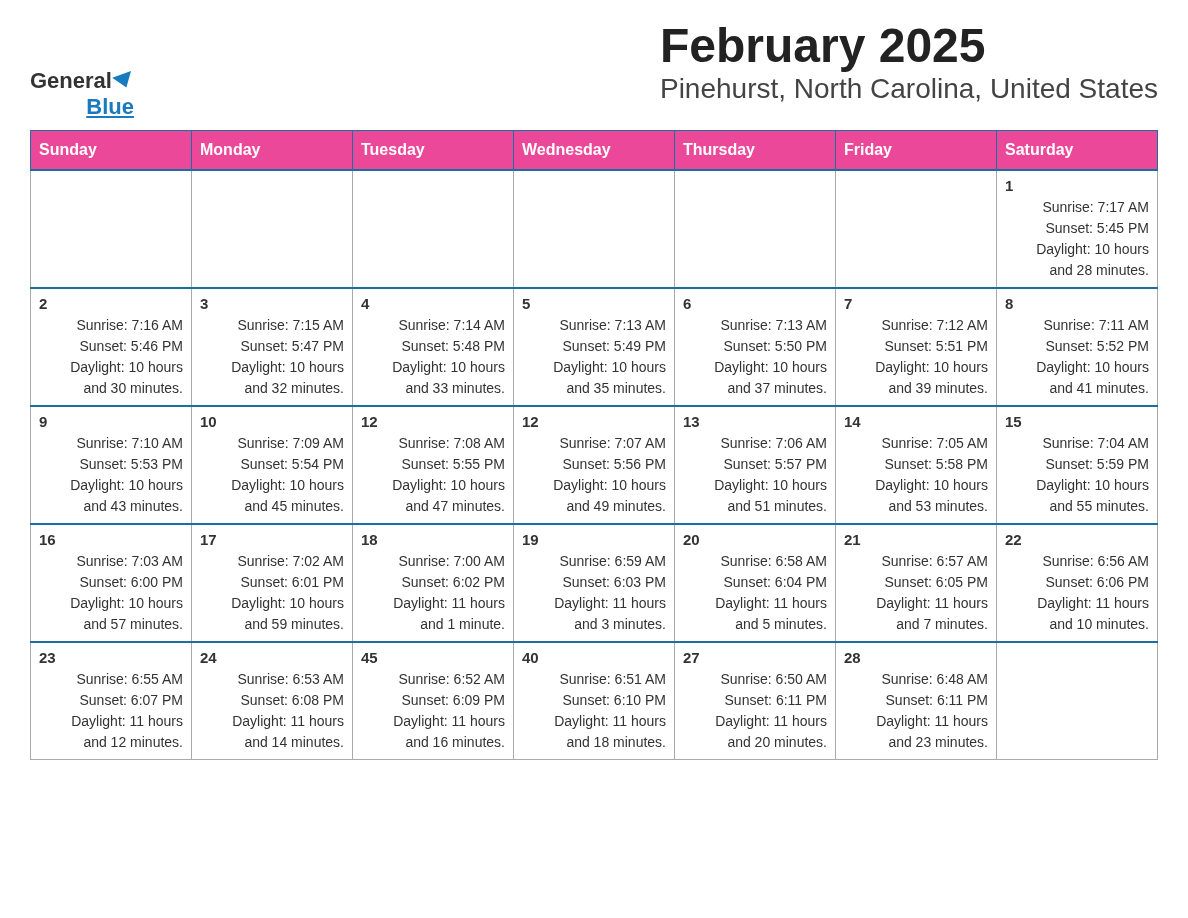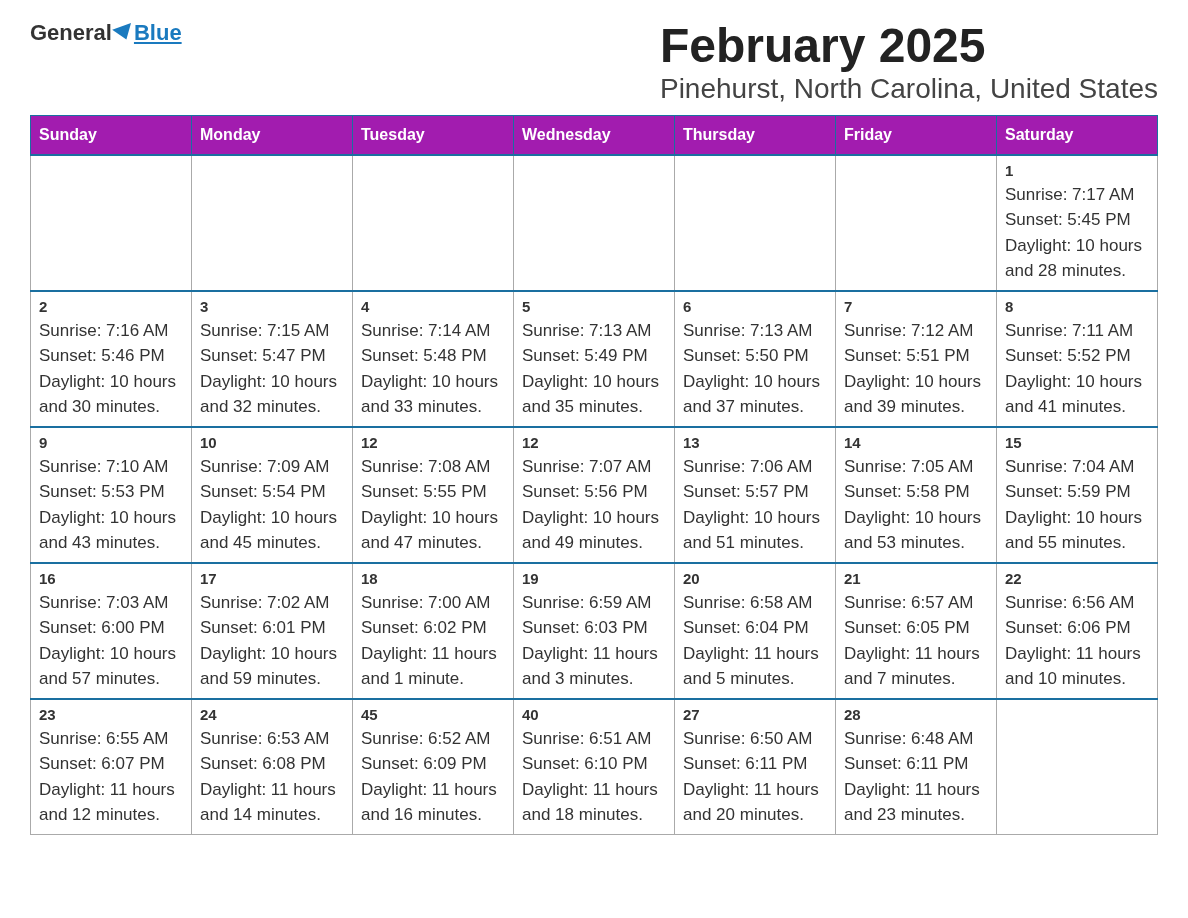"General" .logo { flex-direction: none -> column; margin-top: none -> 48px }
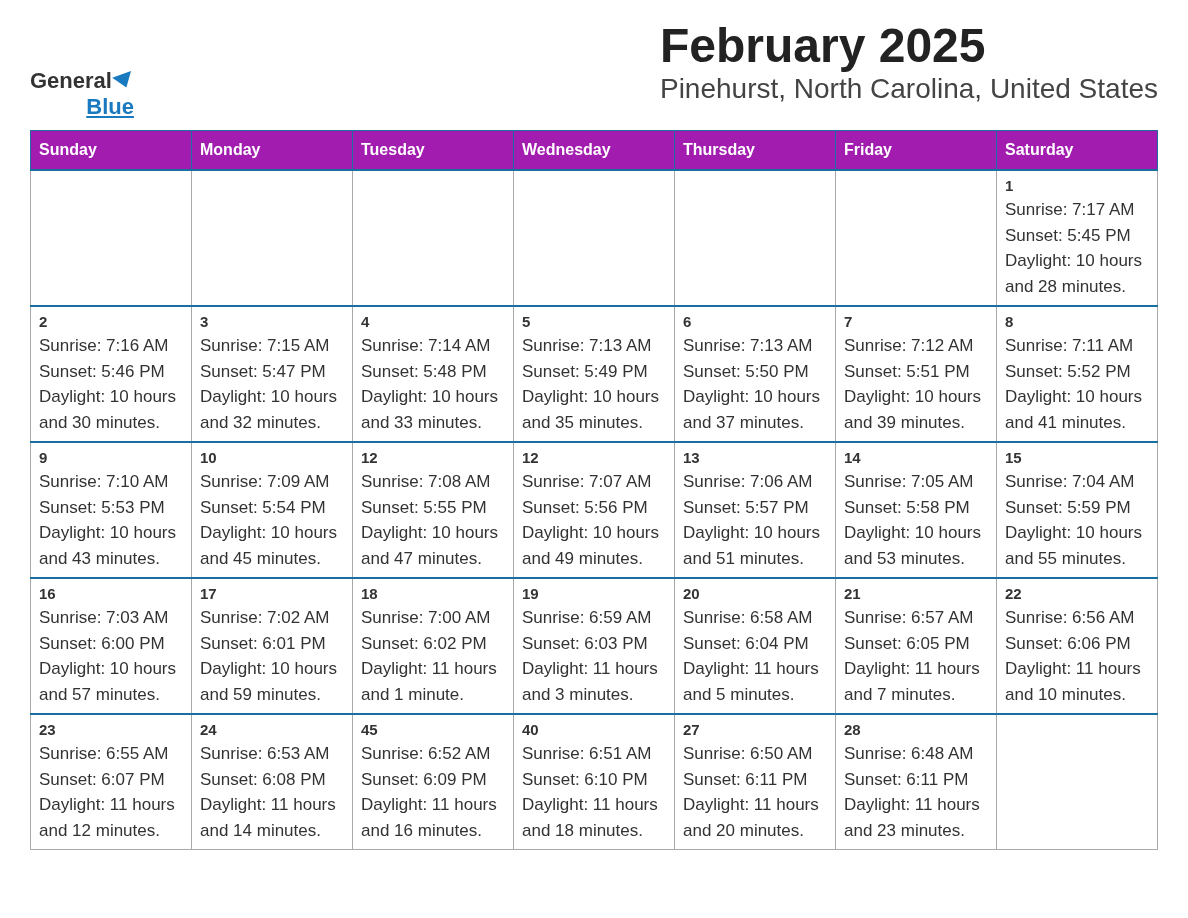"Sunday" .calendar thead tr th { background-color: #a21caf -> #ec4899 }
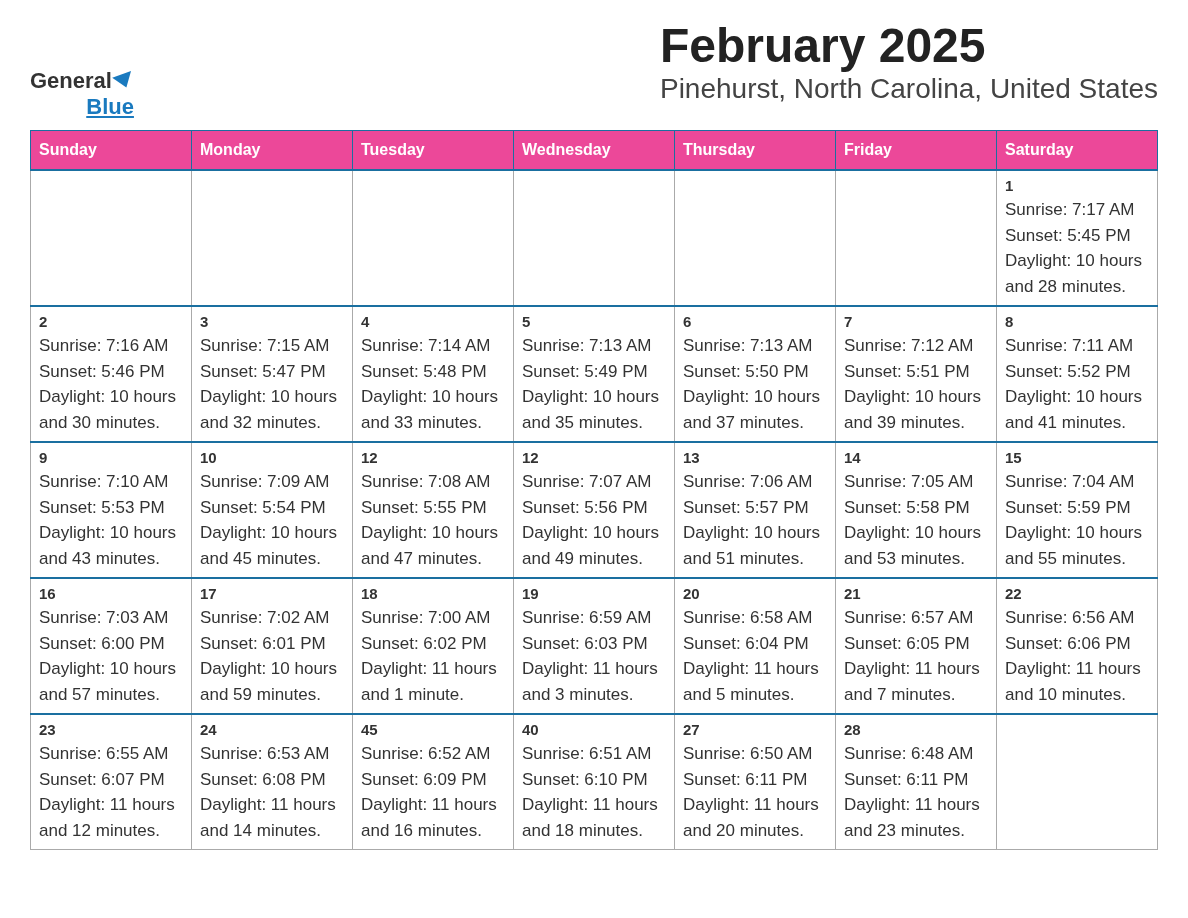"Sunrise: 7:17 AM" .day-info { font-size: 17px -> 14px; text-align: none -> right }
